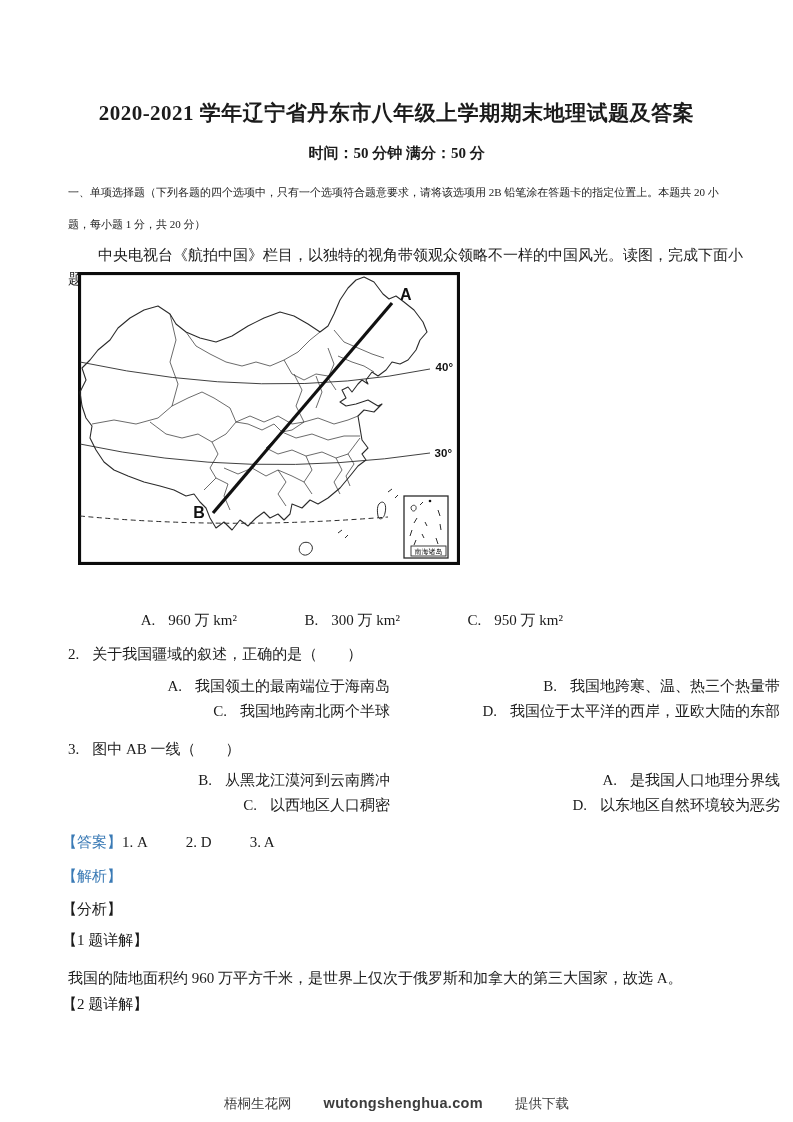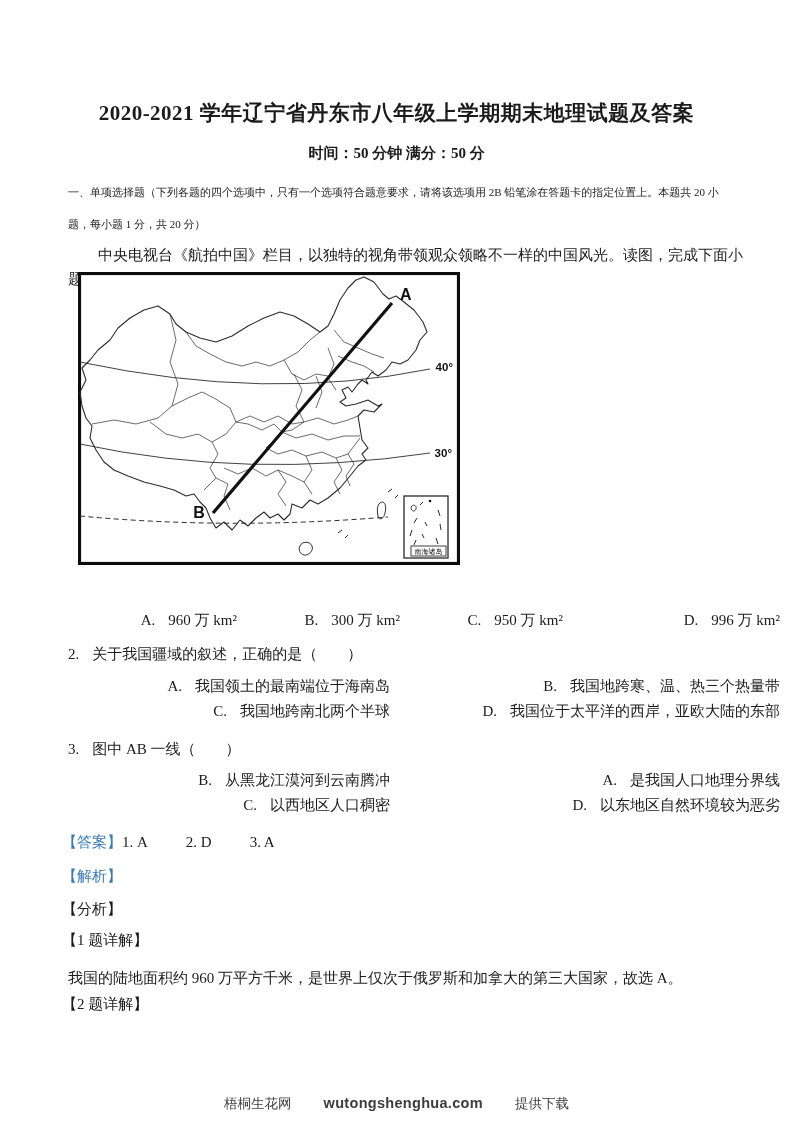"D. 996 万 km²" div.opt { html: <div><span>D.</span><span>996 万 km²</span></div> -> none }
